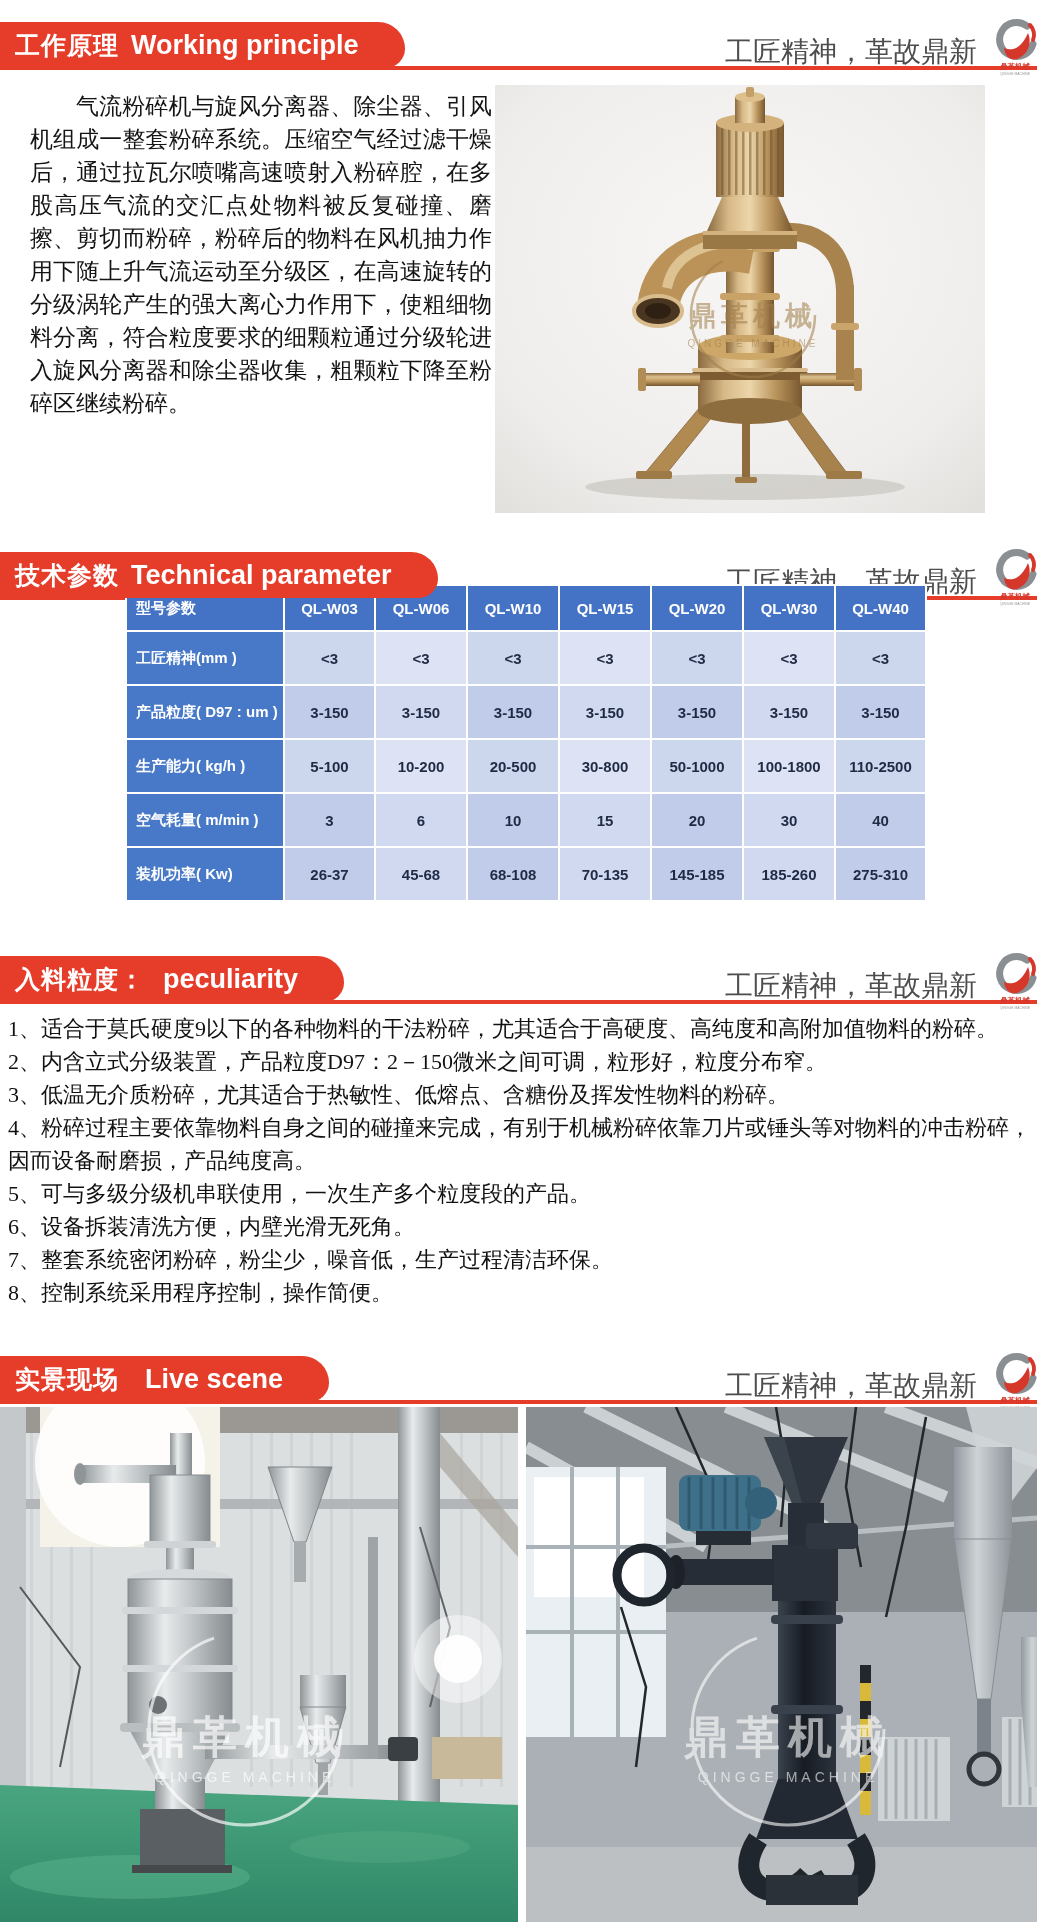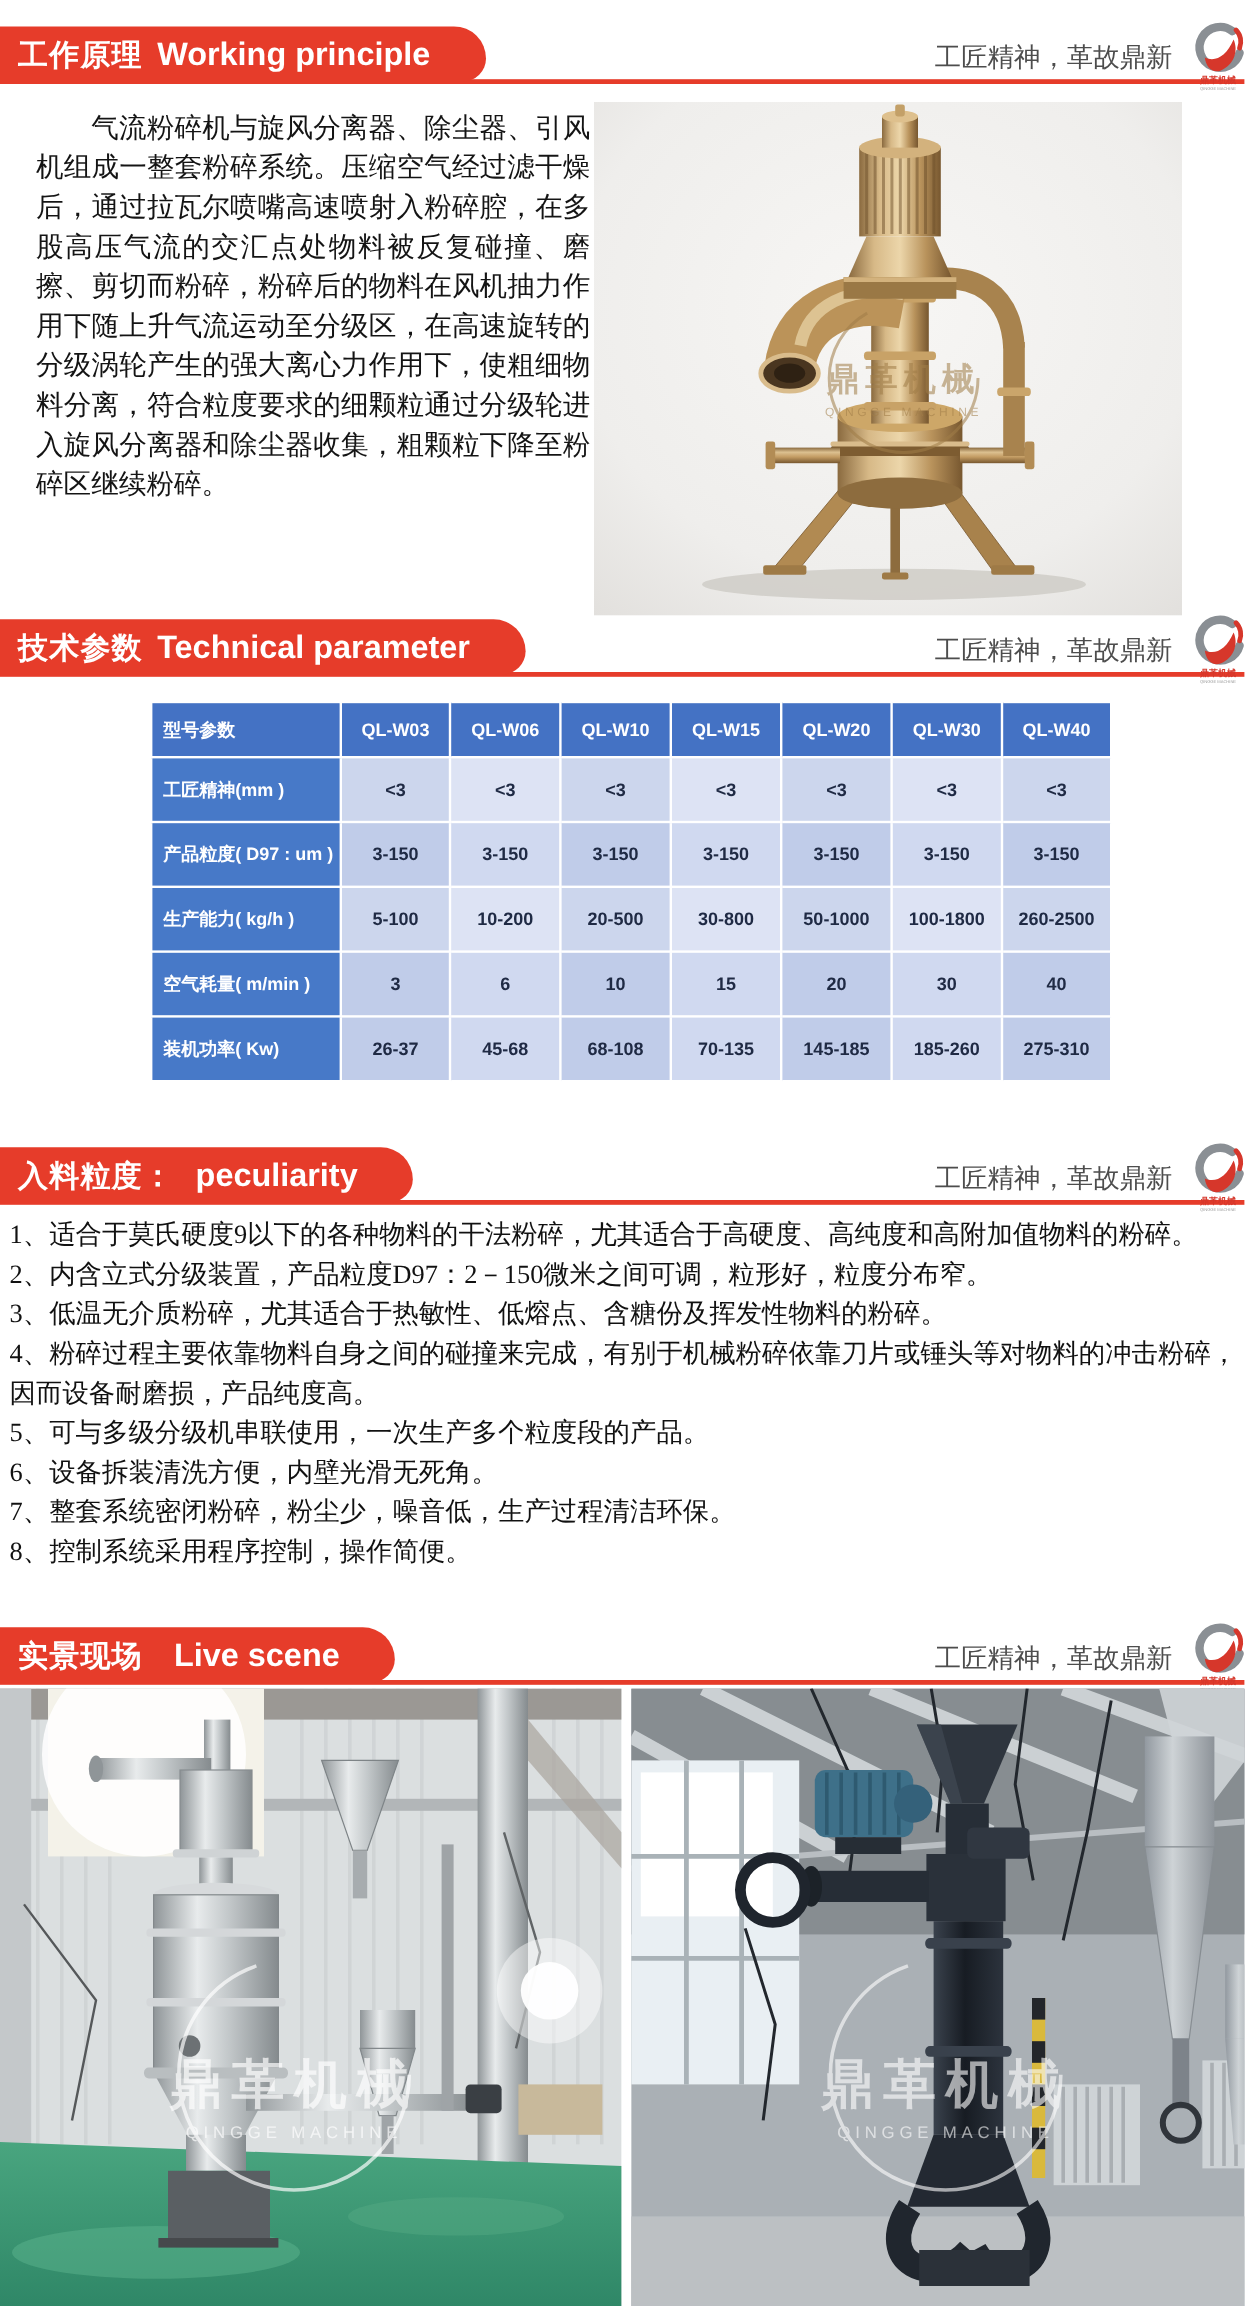"工匠精神，革故鼎新" .bar .slogan { font-size: 22px -> 28px }
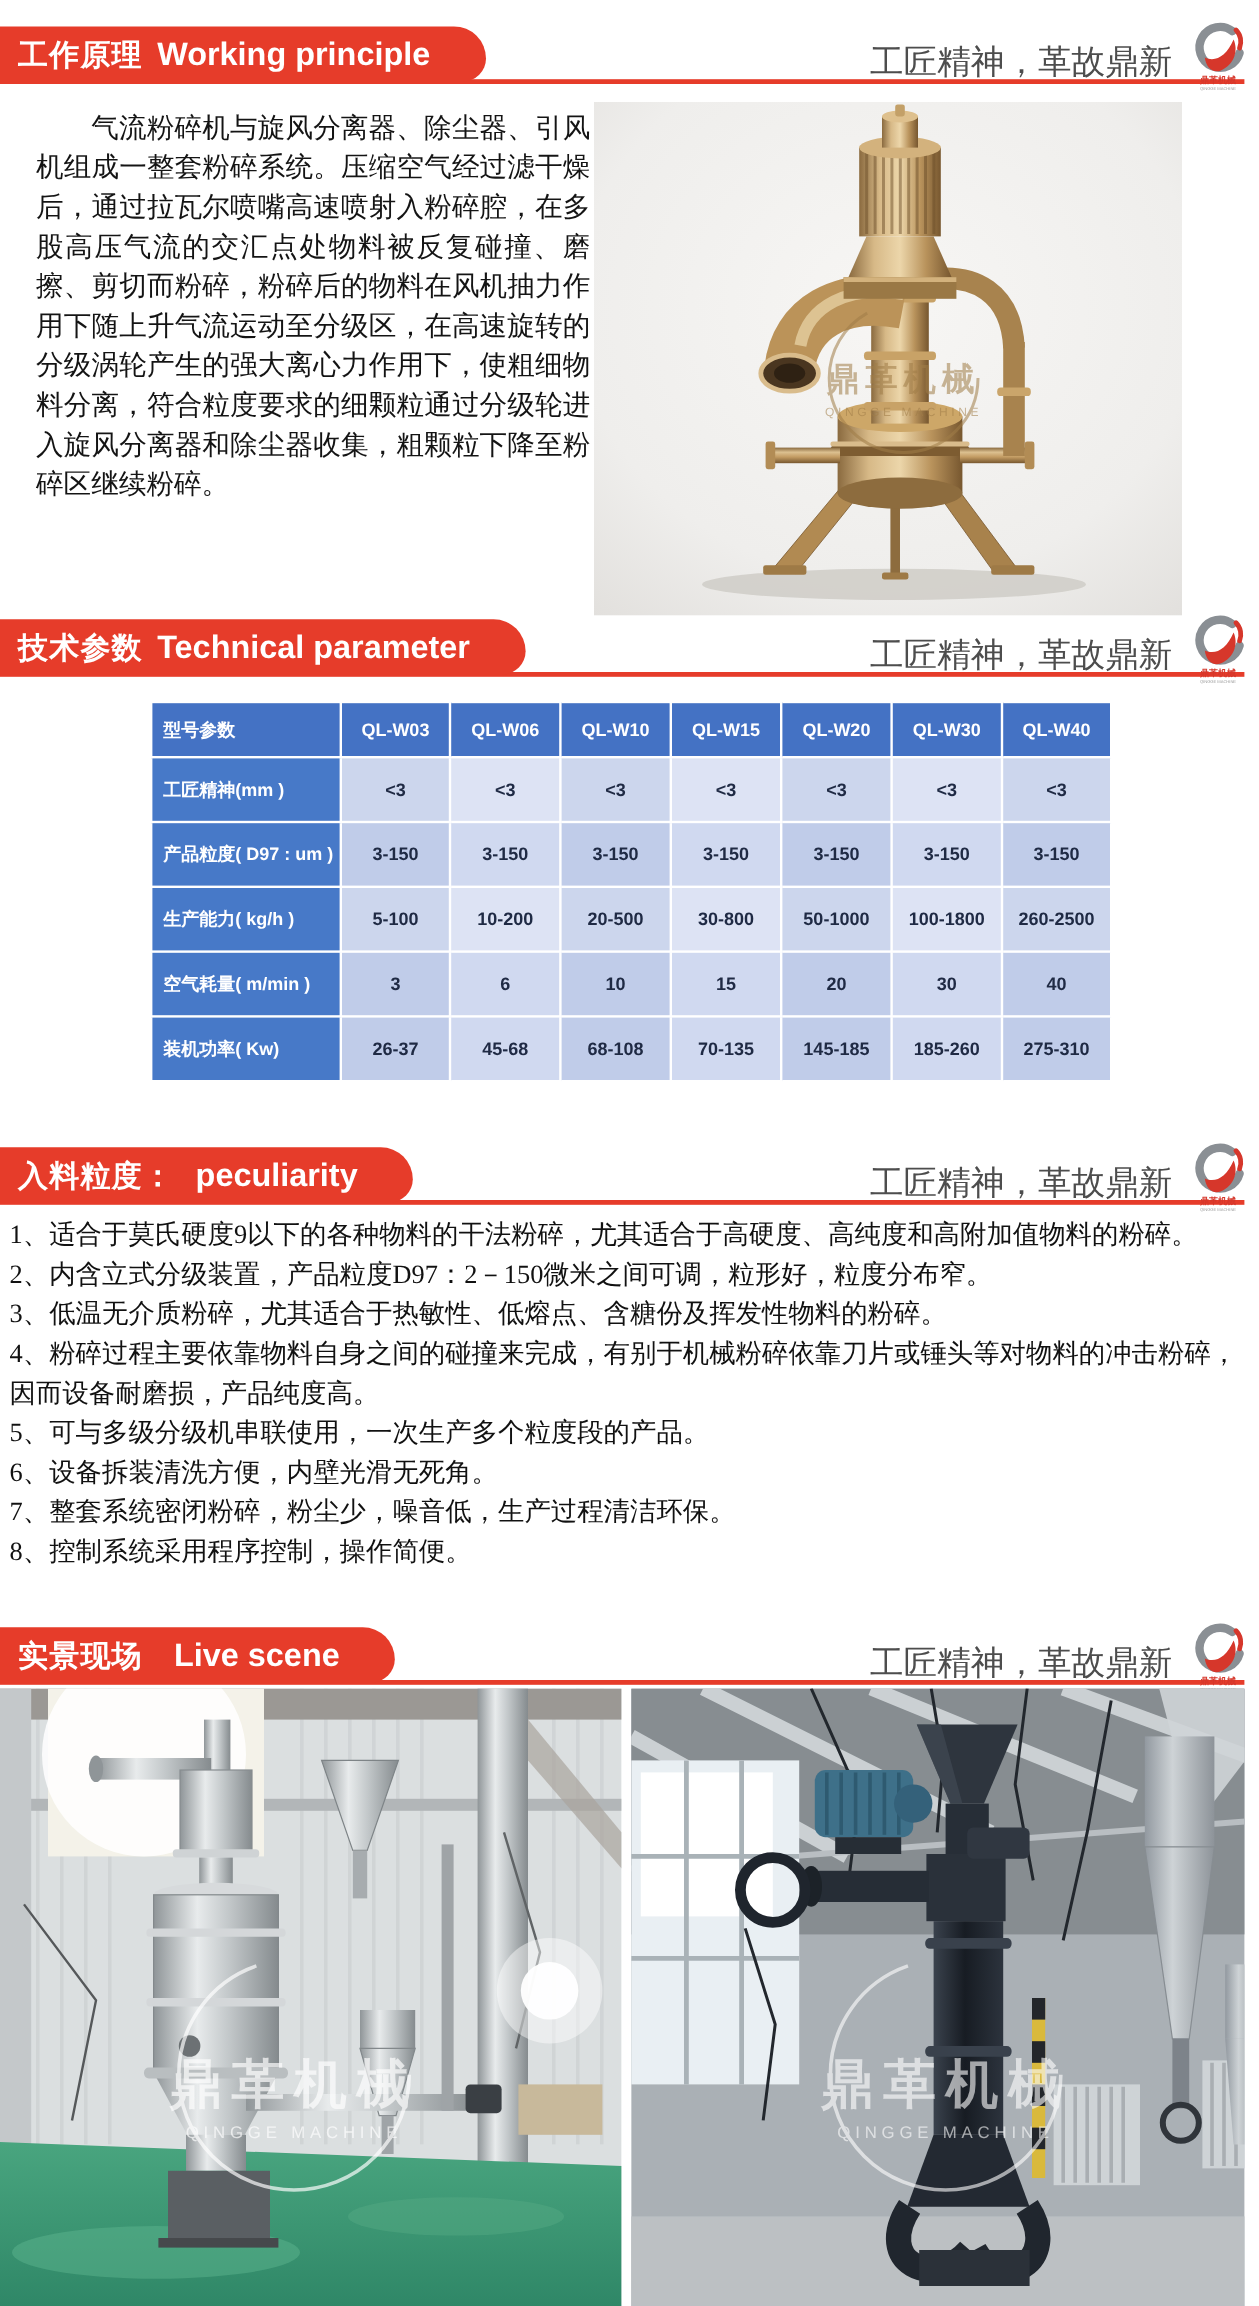"技术参数" #bar2 { top: 516px -> 552px }
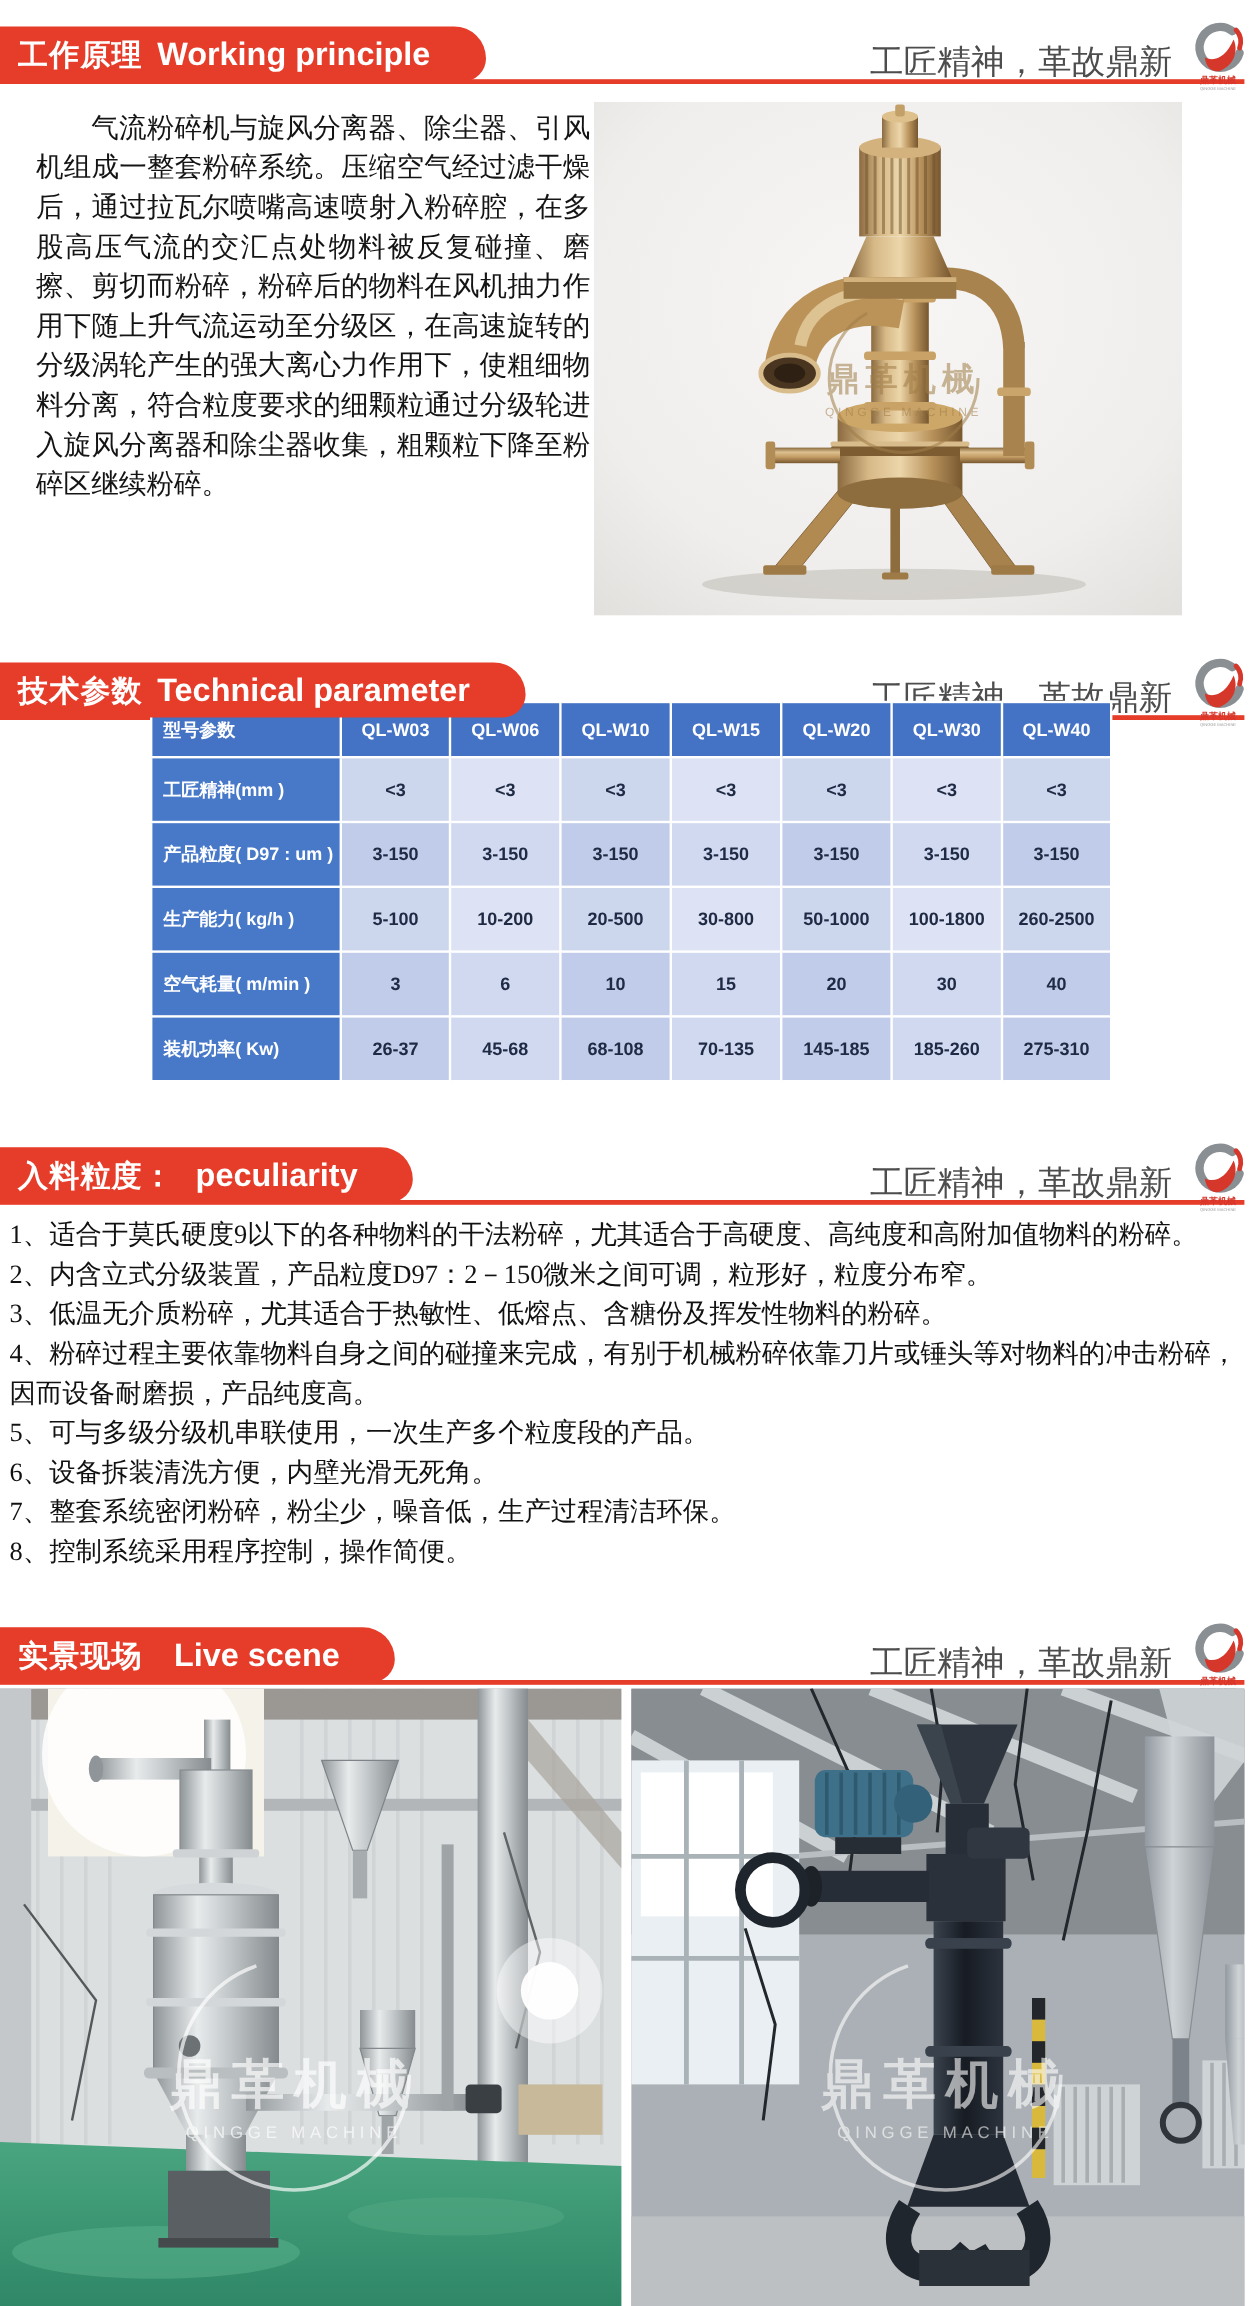"260-2500" td.val { text: 260-2500 -> 110-2500 }
